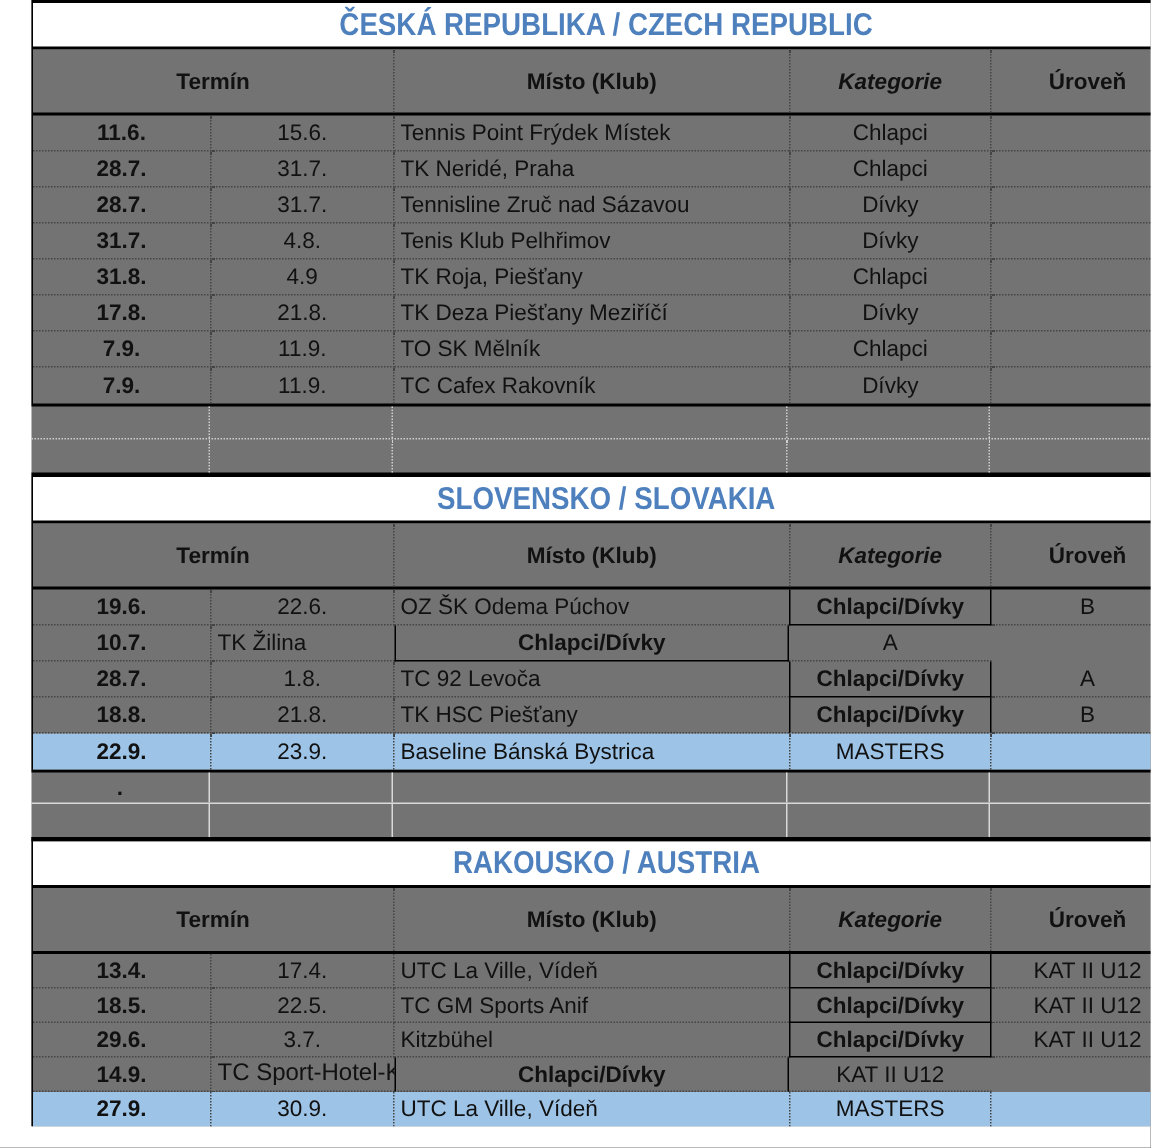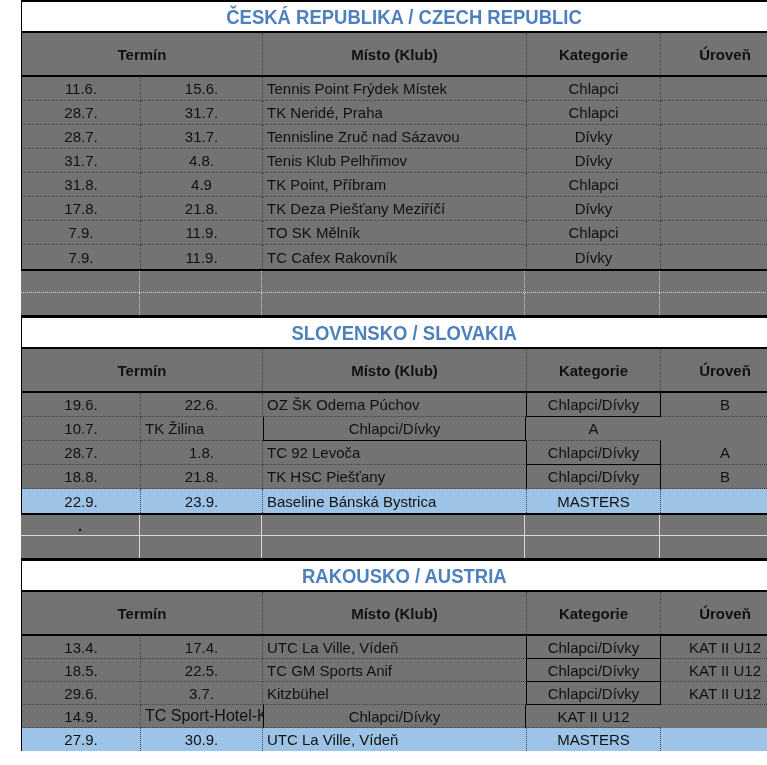"Kategorie" .th-kat { font-style: none -> italic }
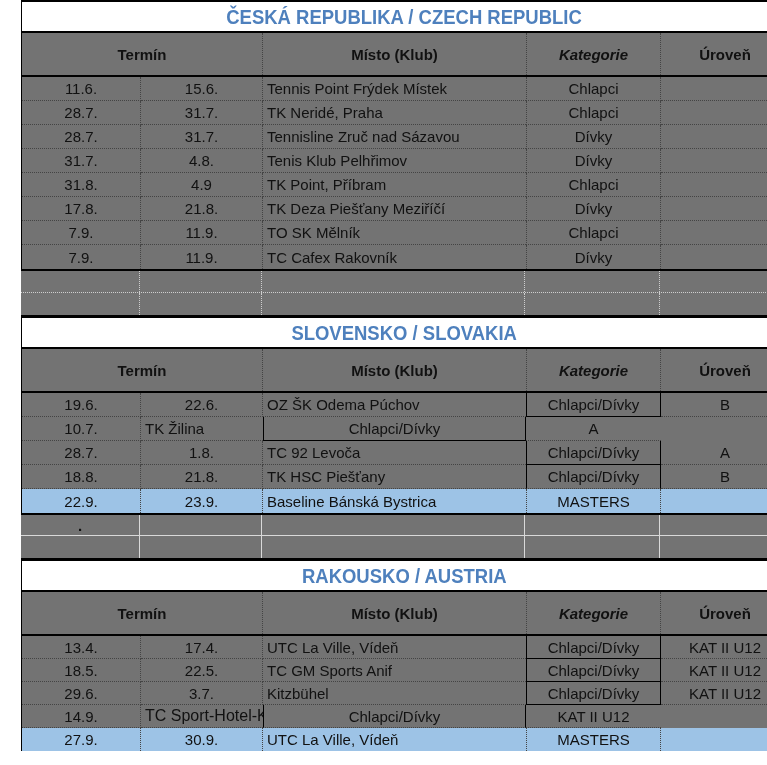"11.6." .c1 { font-weight: none -> bold }
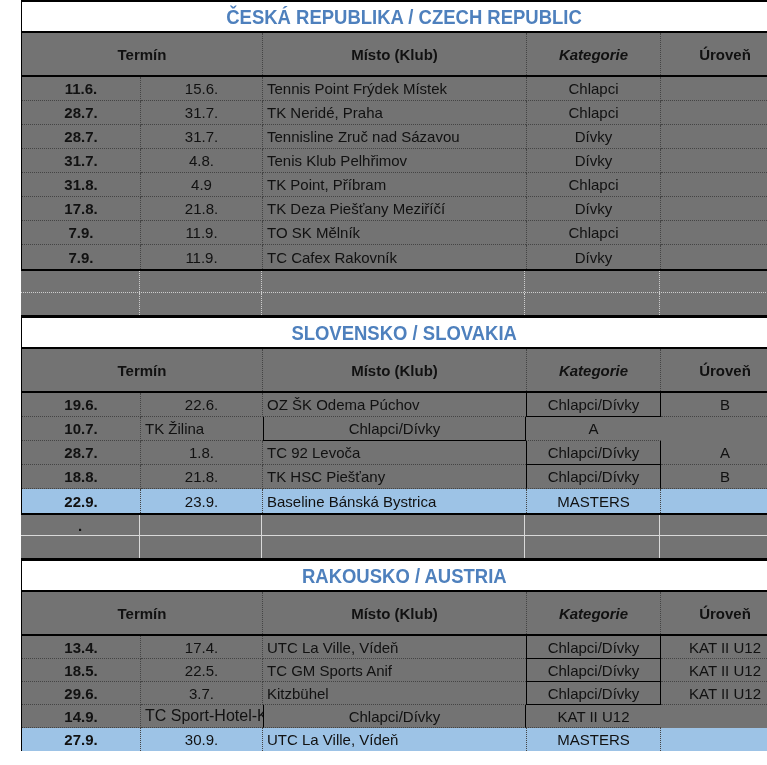"TK Point, Příbram" div.td { text: Point, Příbram -> Roja, Piešťany }
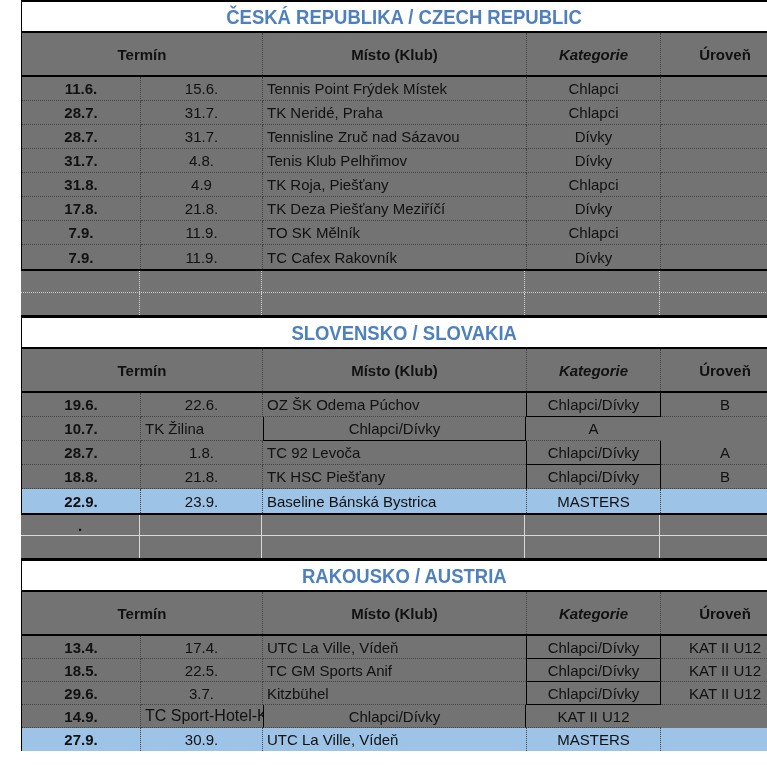"Chlapci/Dívky" .box { font-weight: none -> bold }
